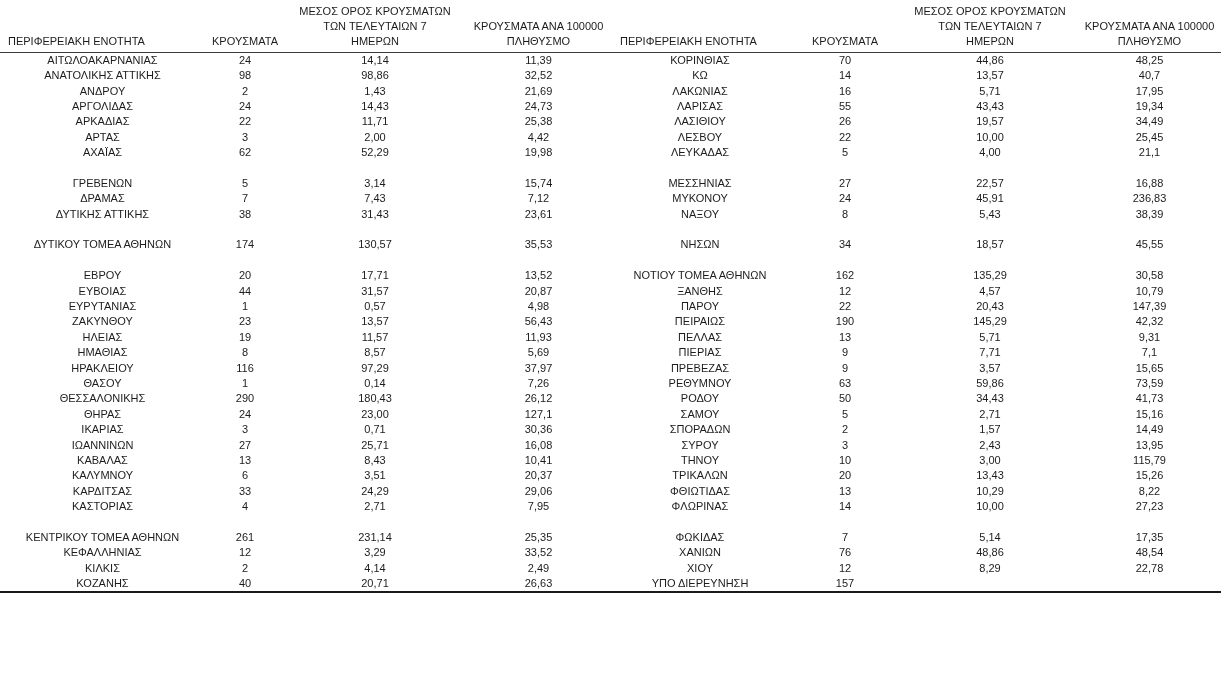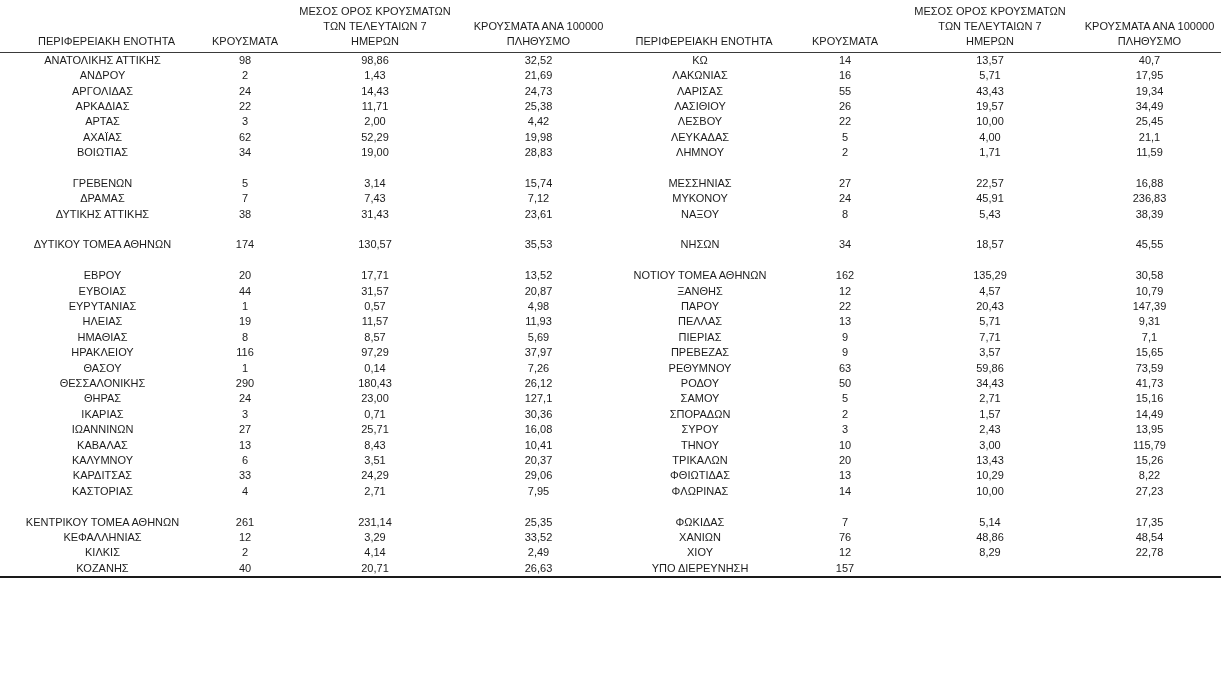"ΠΕΡΙΦΕΡΕΙΑΚΗ ΕΝΟΤΗΤΑ" thead td.h-region { text-align: center -> left }
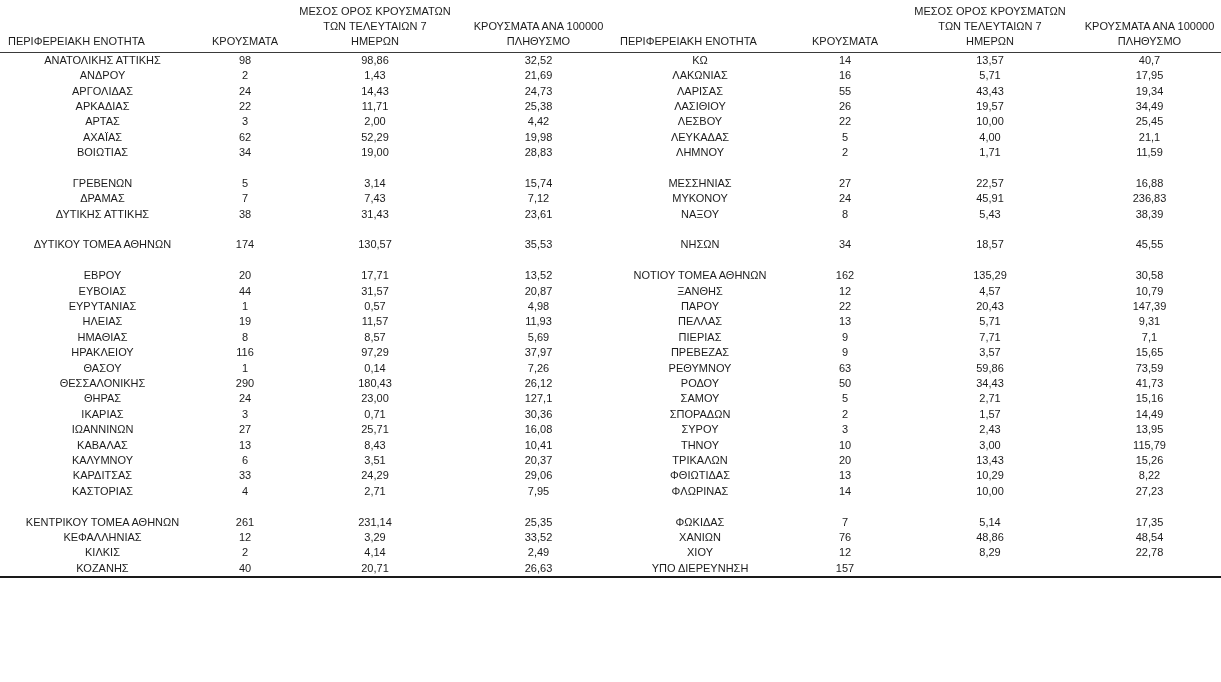"ΑΙΤΩΛΟΑΚΑΡΝΑΝΙΑΣ" tr { html: none -> <tr> <td>ΑΙΤΩΛΟΑΚΑΡΝΑΝΙΑΣ</td> <td>24</td> <td>14,14</td> <td>11,39</td> <td>ΚΟΡΙΝΘΙΑΣ</td> <td>70</td> <td>44,86</td> <td>48,25</td> </tr> }
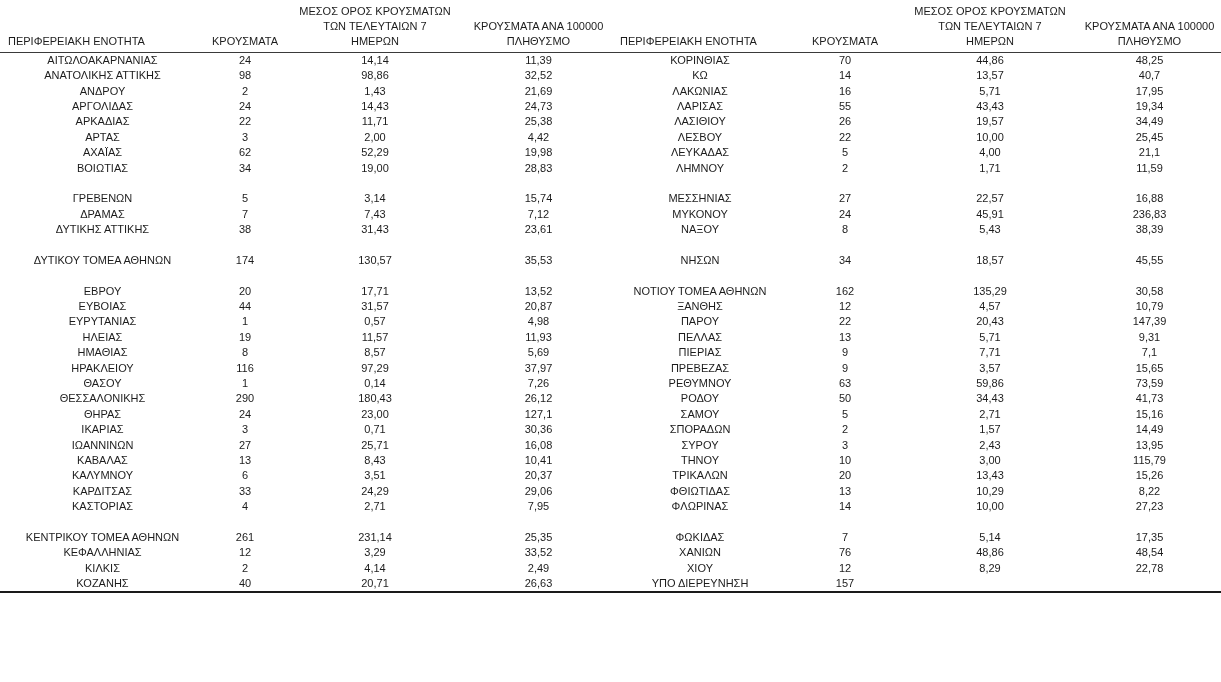"ΒΟΙΩΤΙΑΣ" tr { html: <tr> <td>ΒΟΙΩΤΙΑΣ</td> <td>34</td> <td>19,00</td> <td>28,83</td> <td>ΛΗΜΝΟΥ</td> <td>2</td> <td>1,71</td> <td>11,59</td> </tr> -> none }
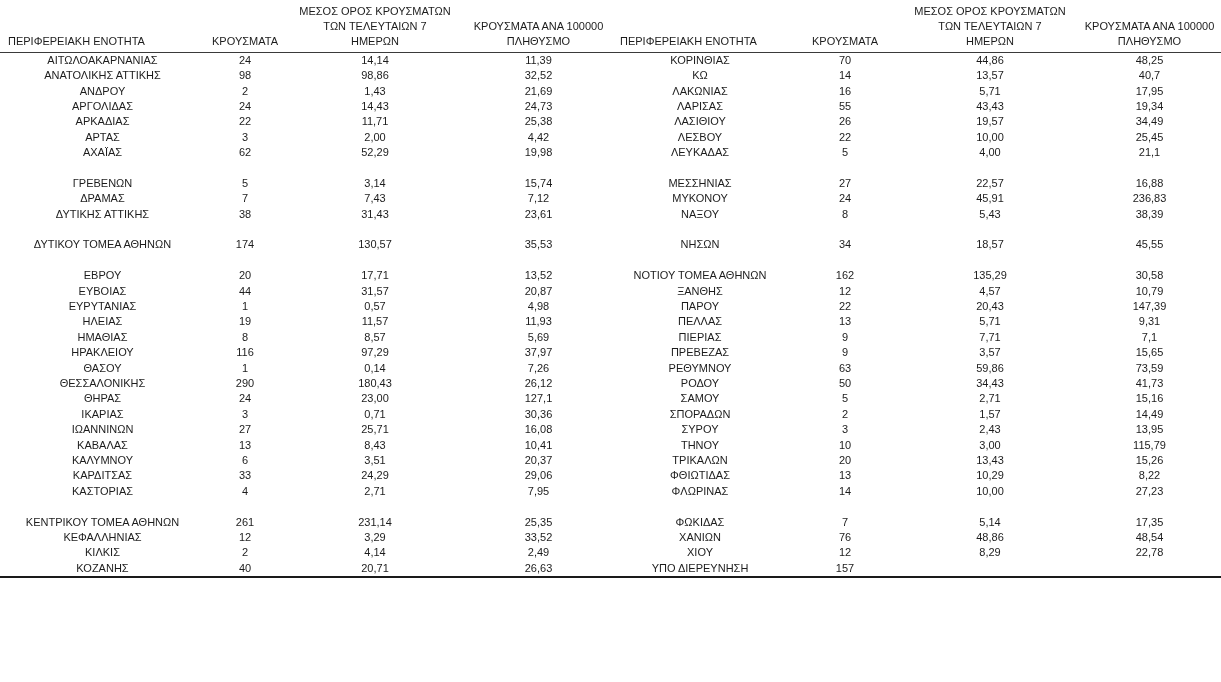"ΖΑΚΥΝΘΟΥ" tr { html: none -> <tr> <td>ΖΑΚΥΝΘΟΥ</td> <td>23</td> <td>13,57</td> <td>56,43</td> <td>ΠΕΙΡΑΙΩΣ</td> <td>190</td> <td>145,29</td> <td>42,32</td> </tr> }
